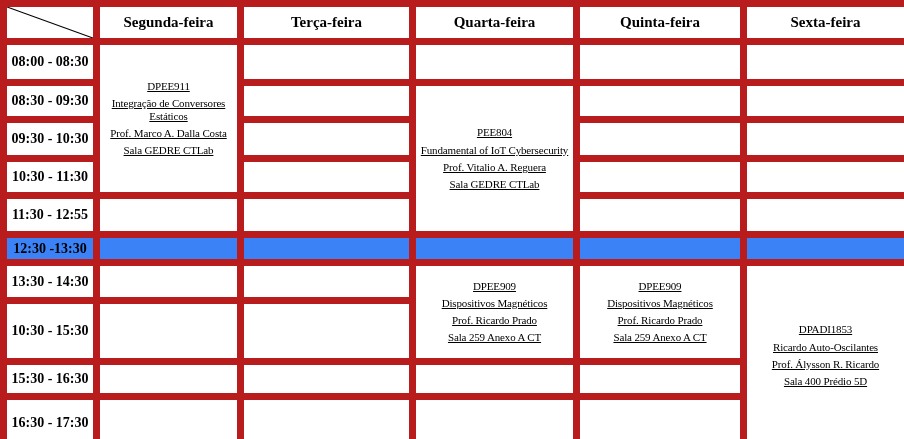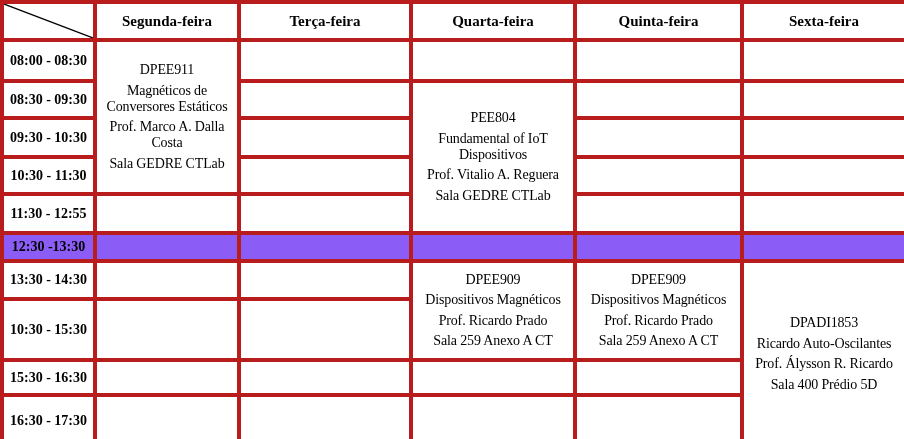"Segunda-feira" table.schedule th, table.schedule td { border: 4px solid #b91c1c -> 7px solid #b91c1c }
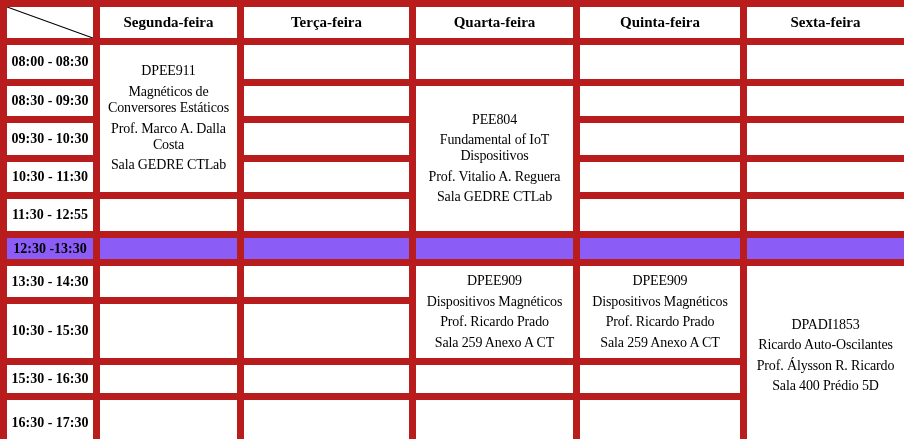"DPEE911" td.course-cell p { font-size: 14px -> 11px; text-decoration: none -> underline }
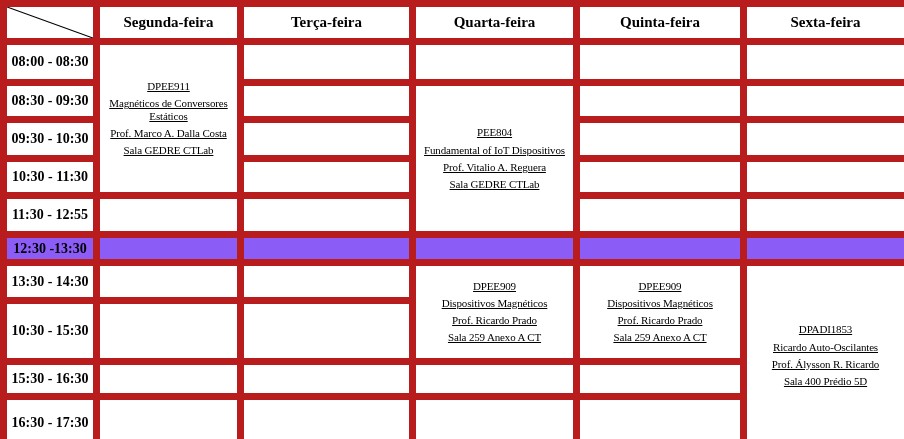"Magnéticos de Conversores Estáticos" p { text: Magnéticos -> Integração }
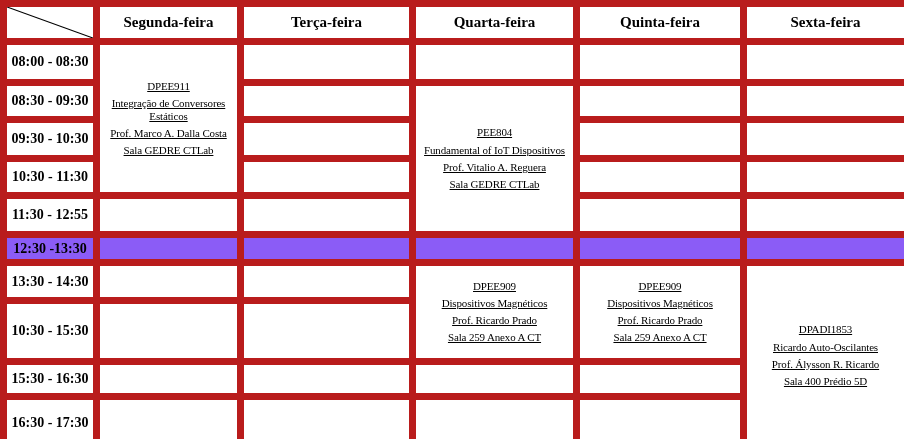"Fundamental of IoT Dispositivos" p { text: Dispositivos -> Cybersecurity }
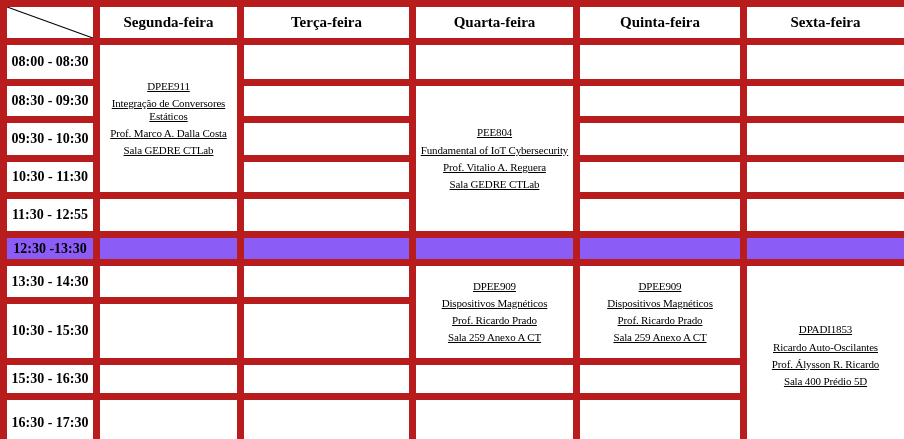"12:30 -13:30" tr.lunch-row td { background: #8b5cf6 -> #3b82f6 }
